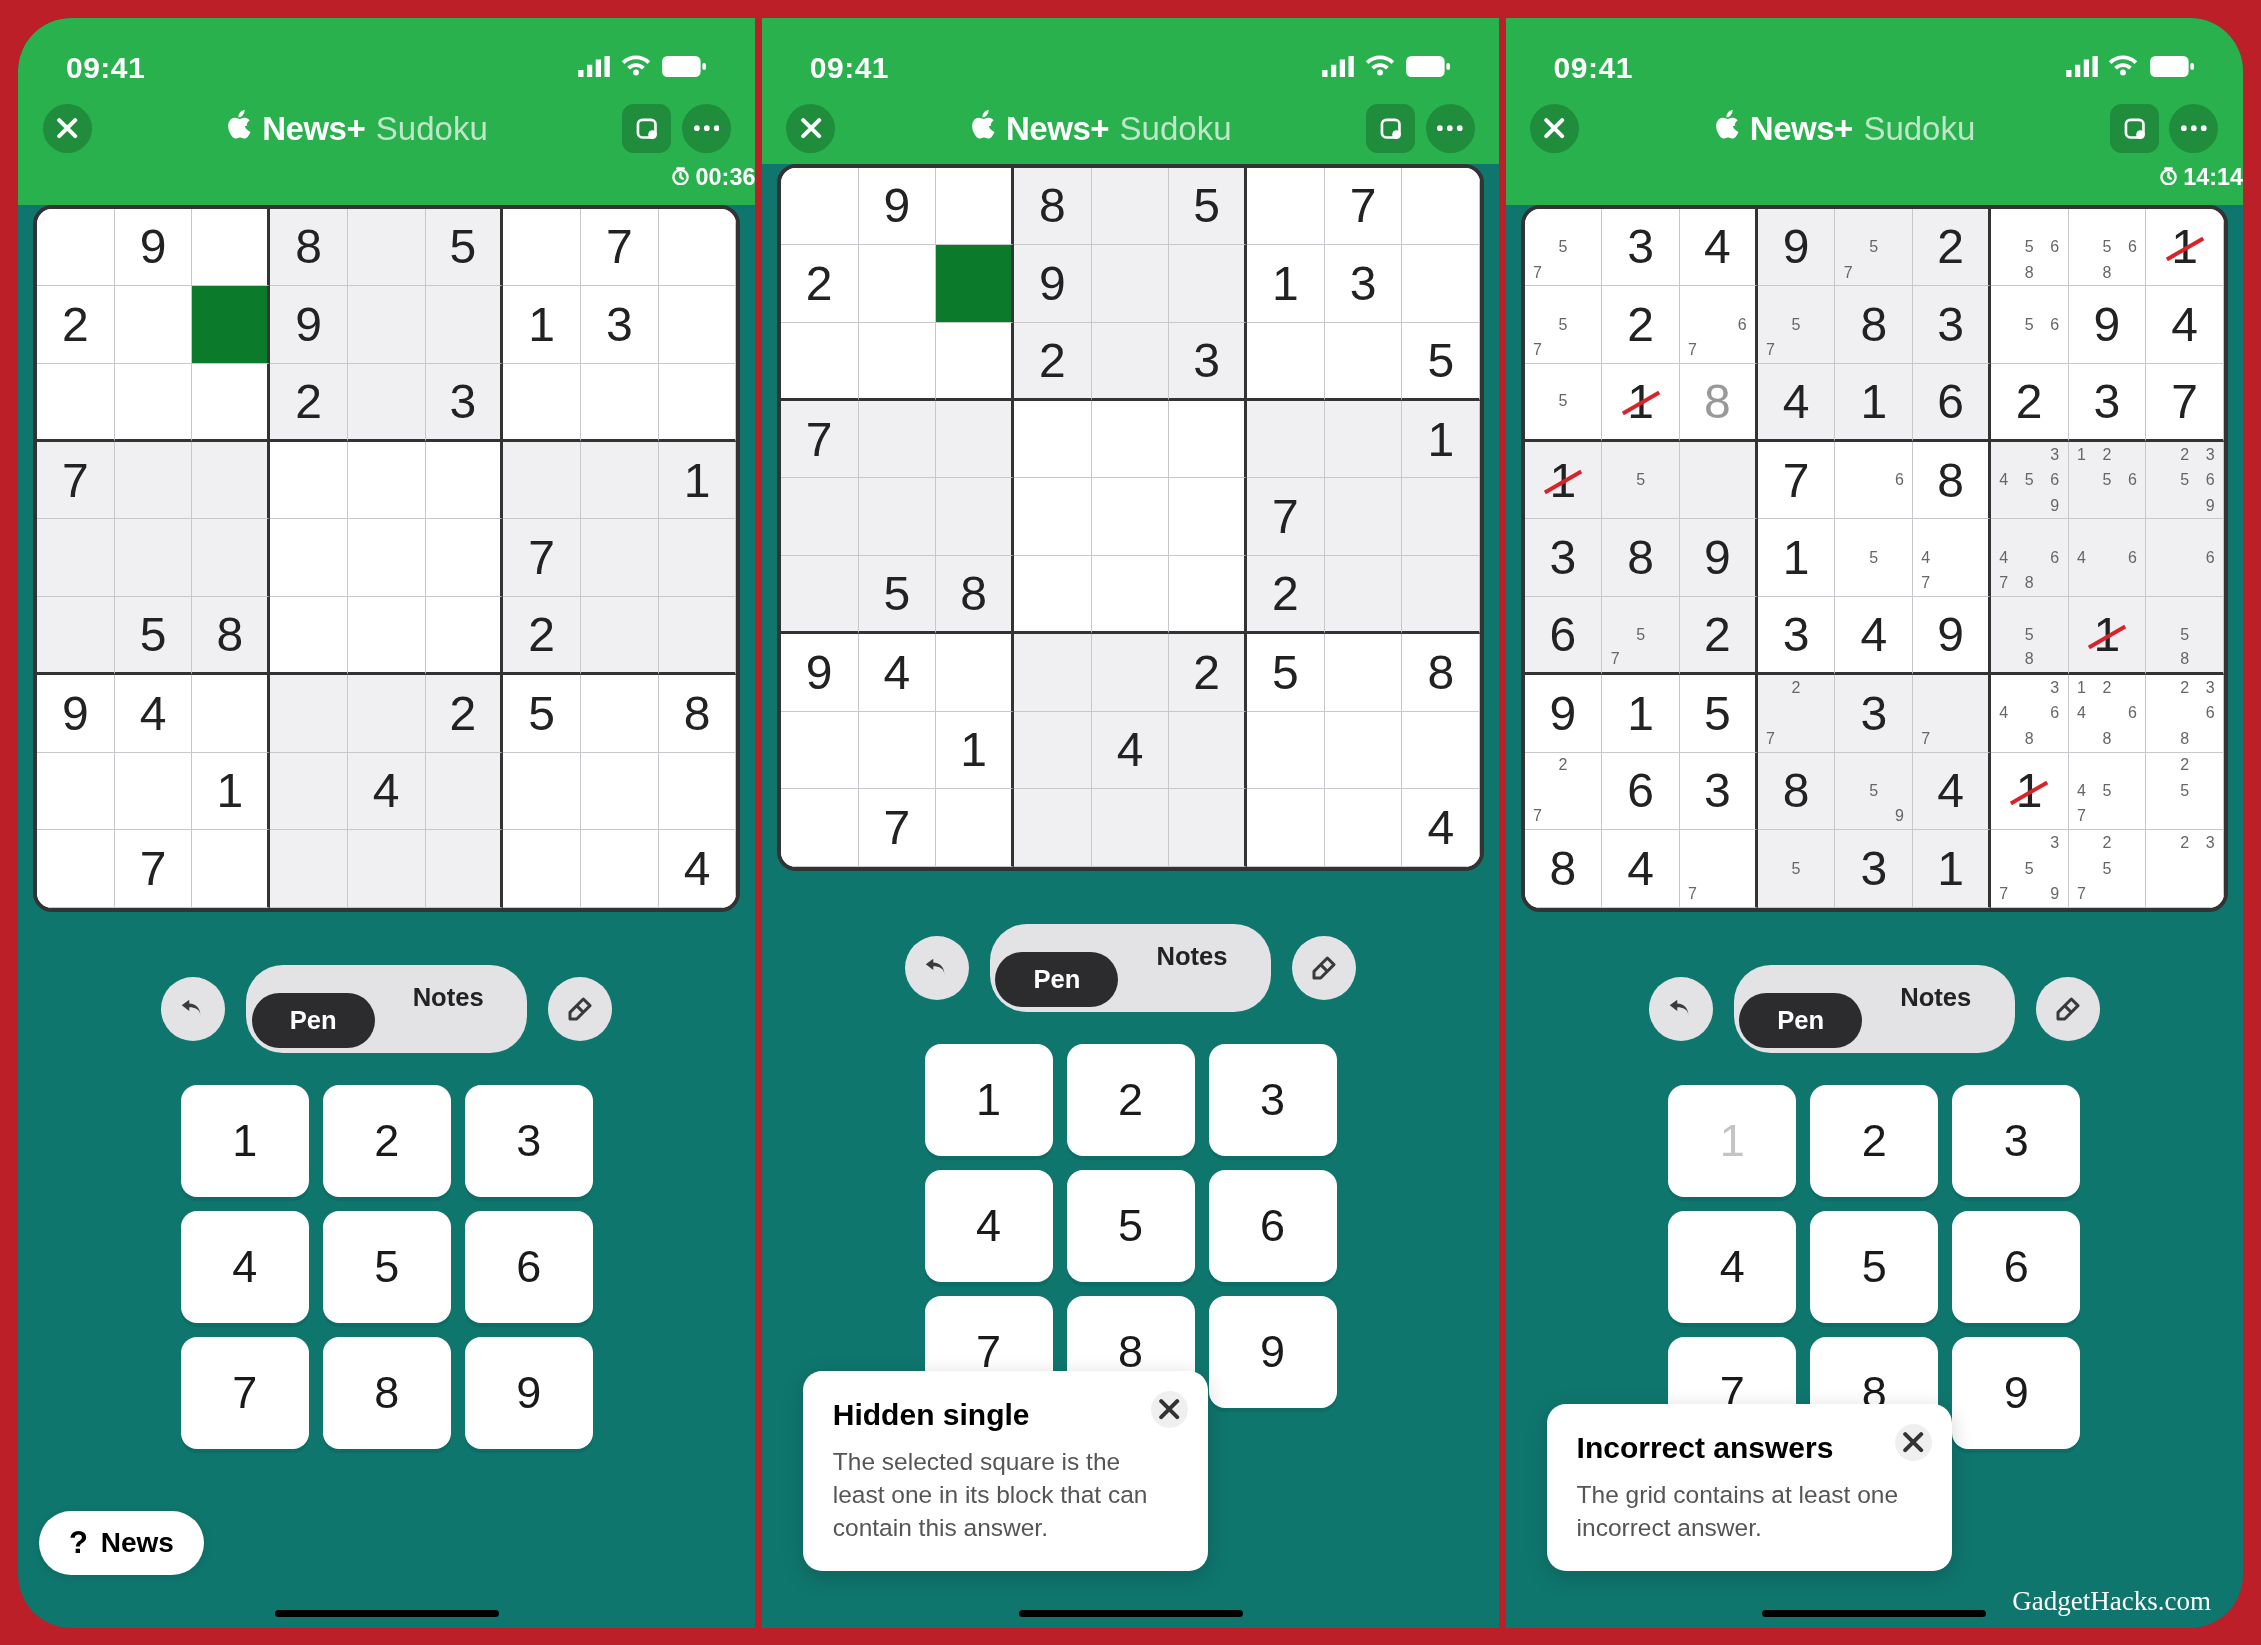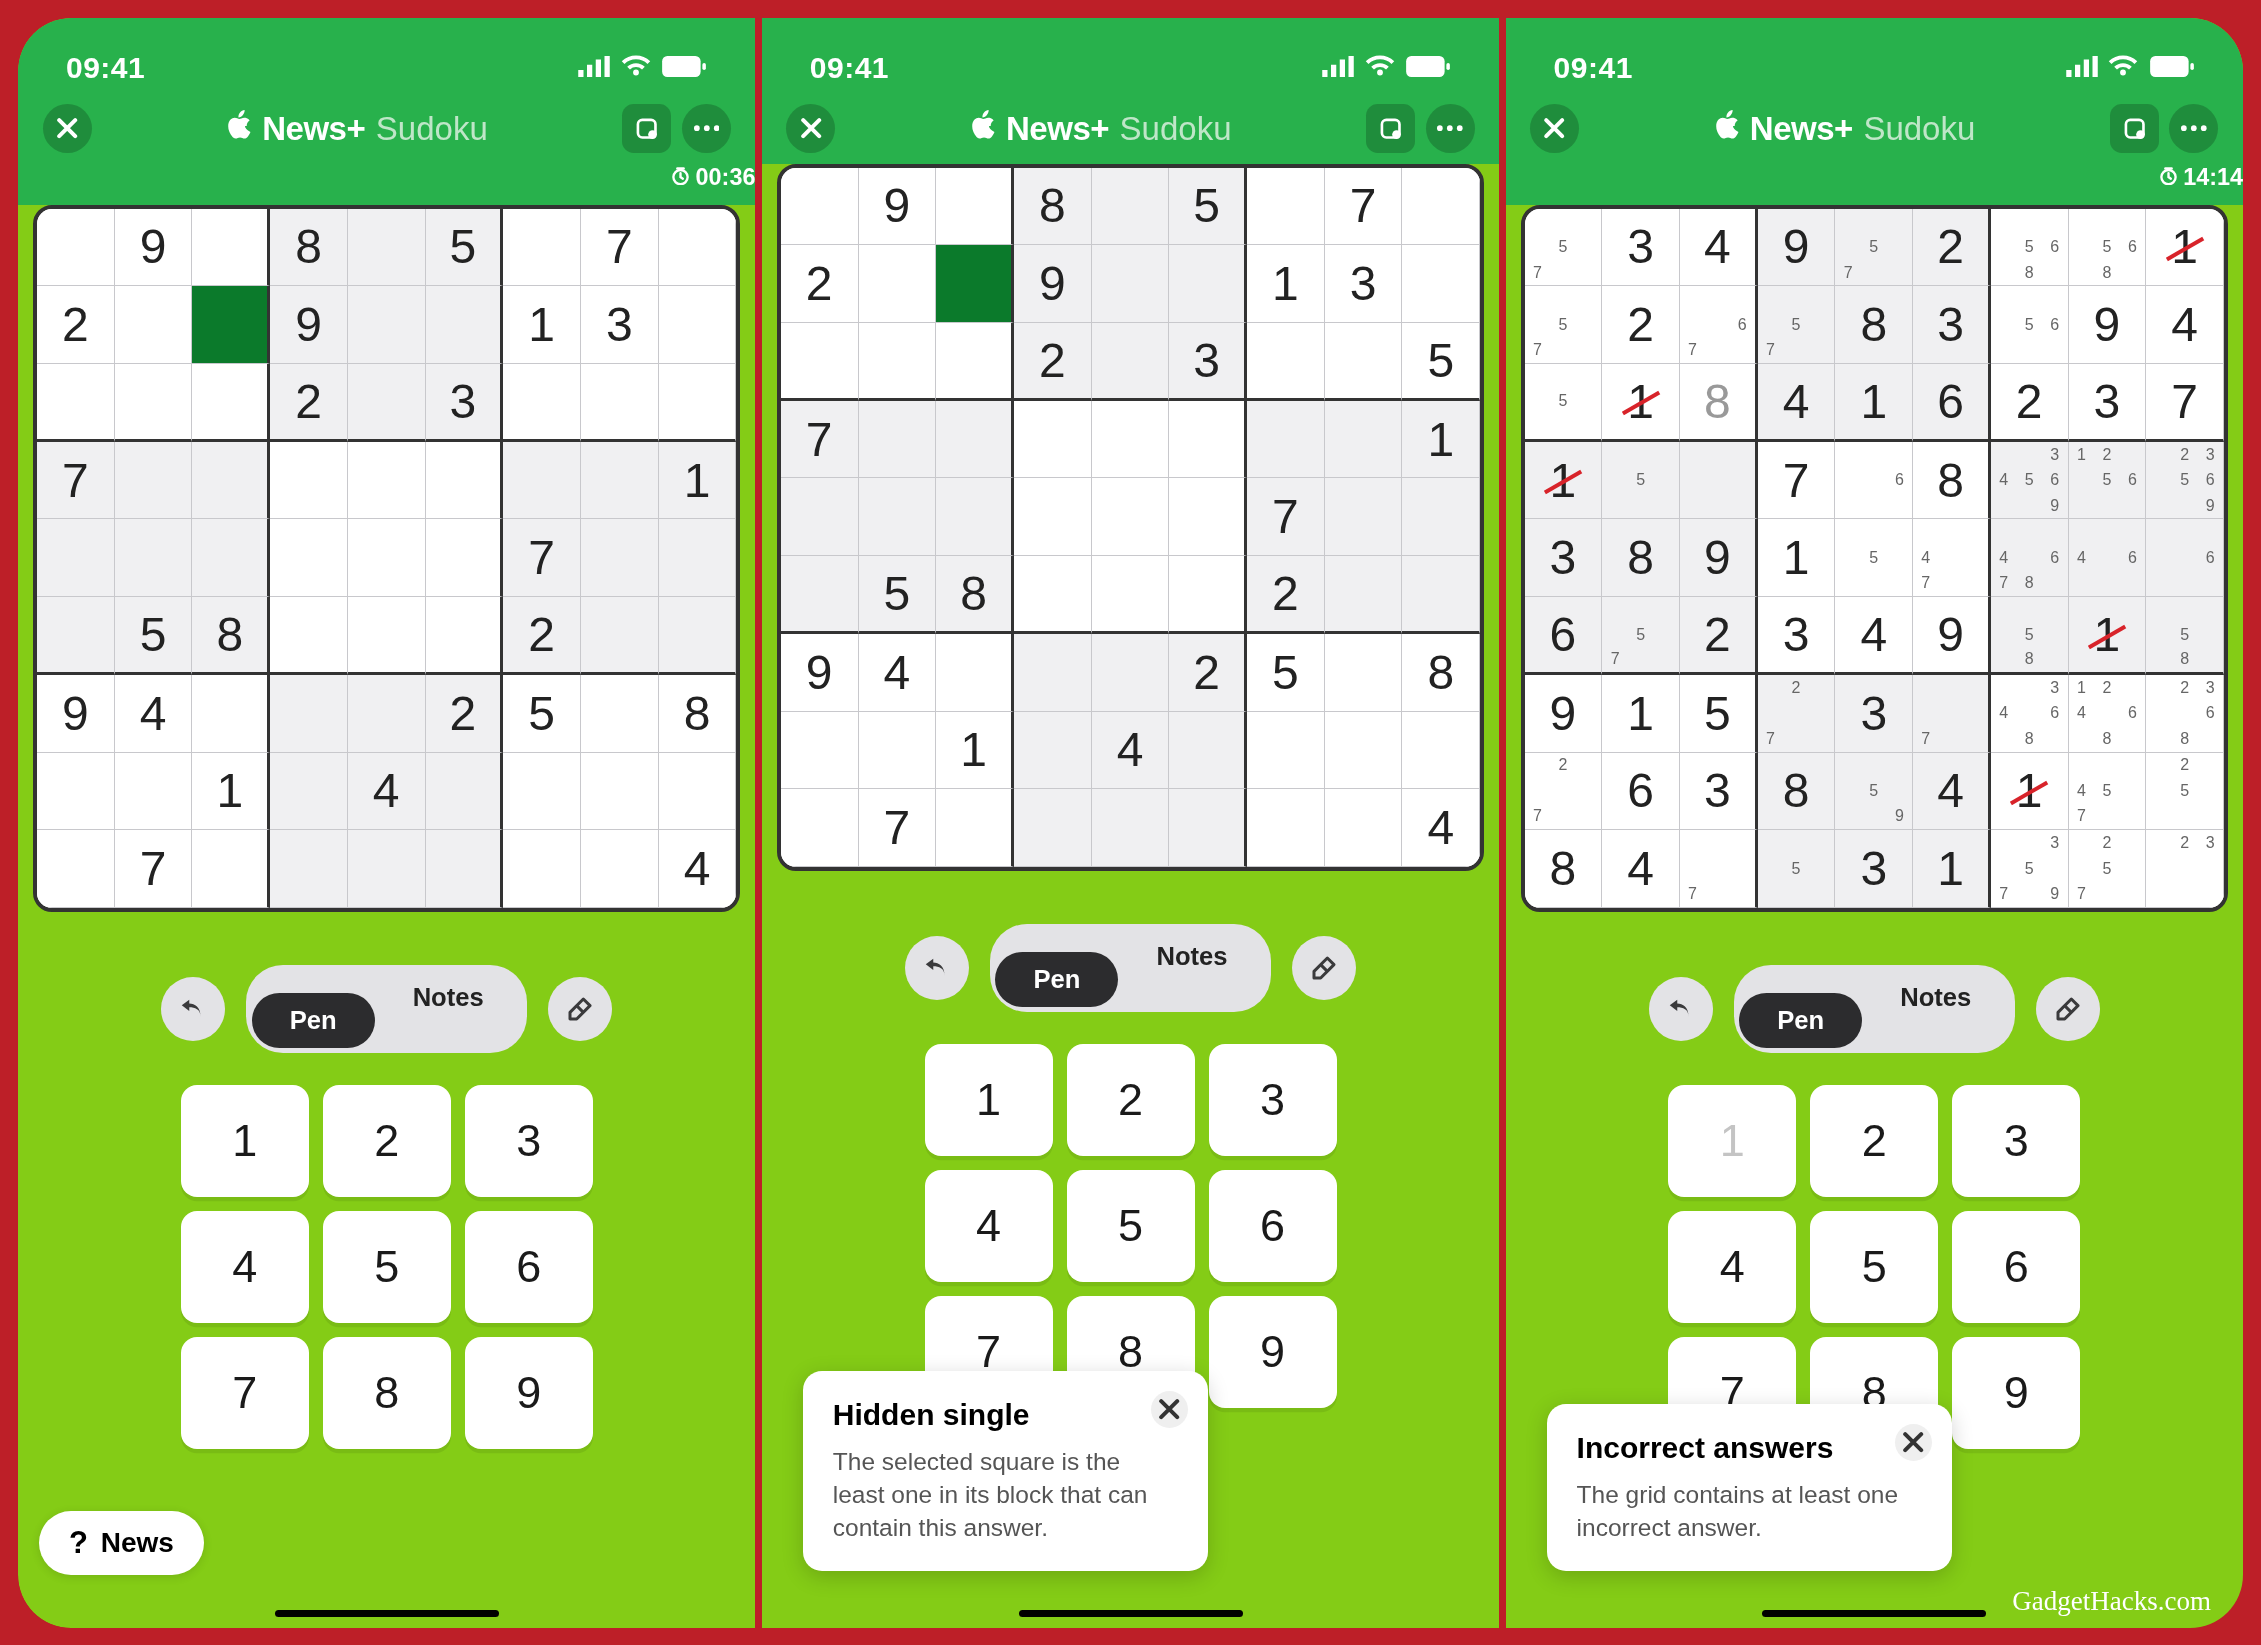"09:41" .phone { background: #84cc16 -> #0f766e }
